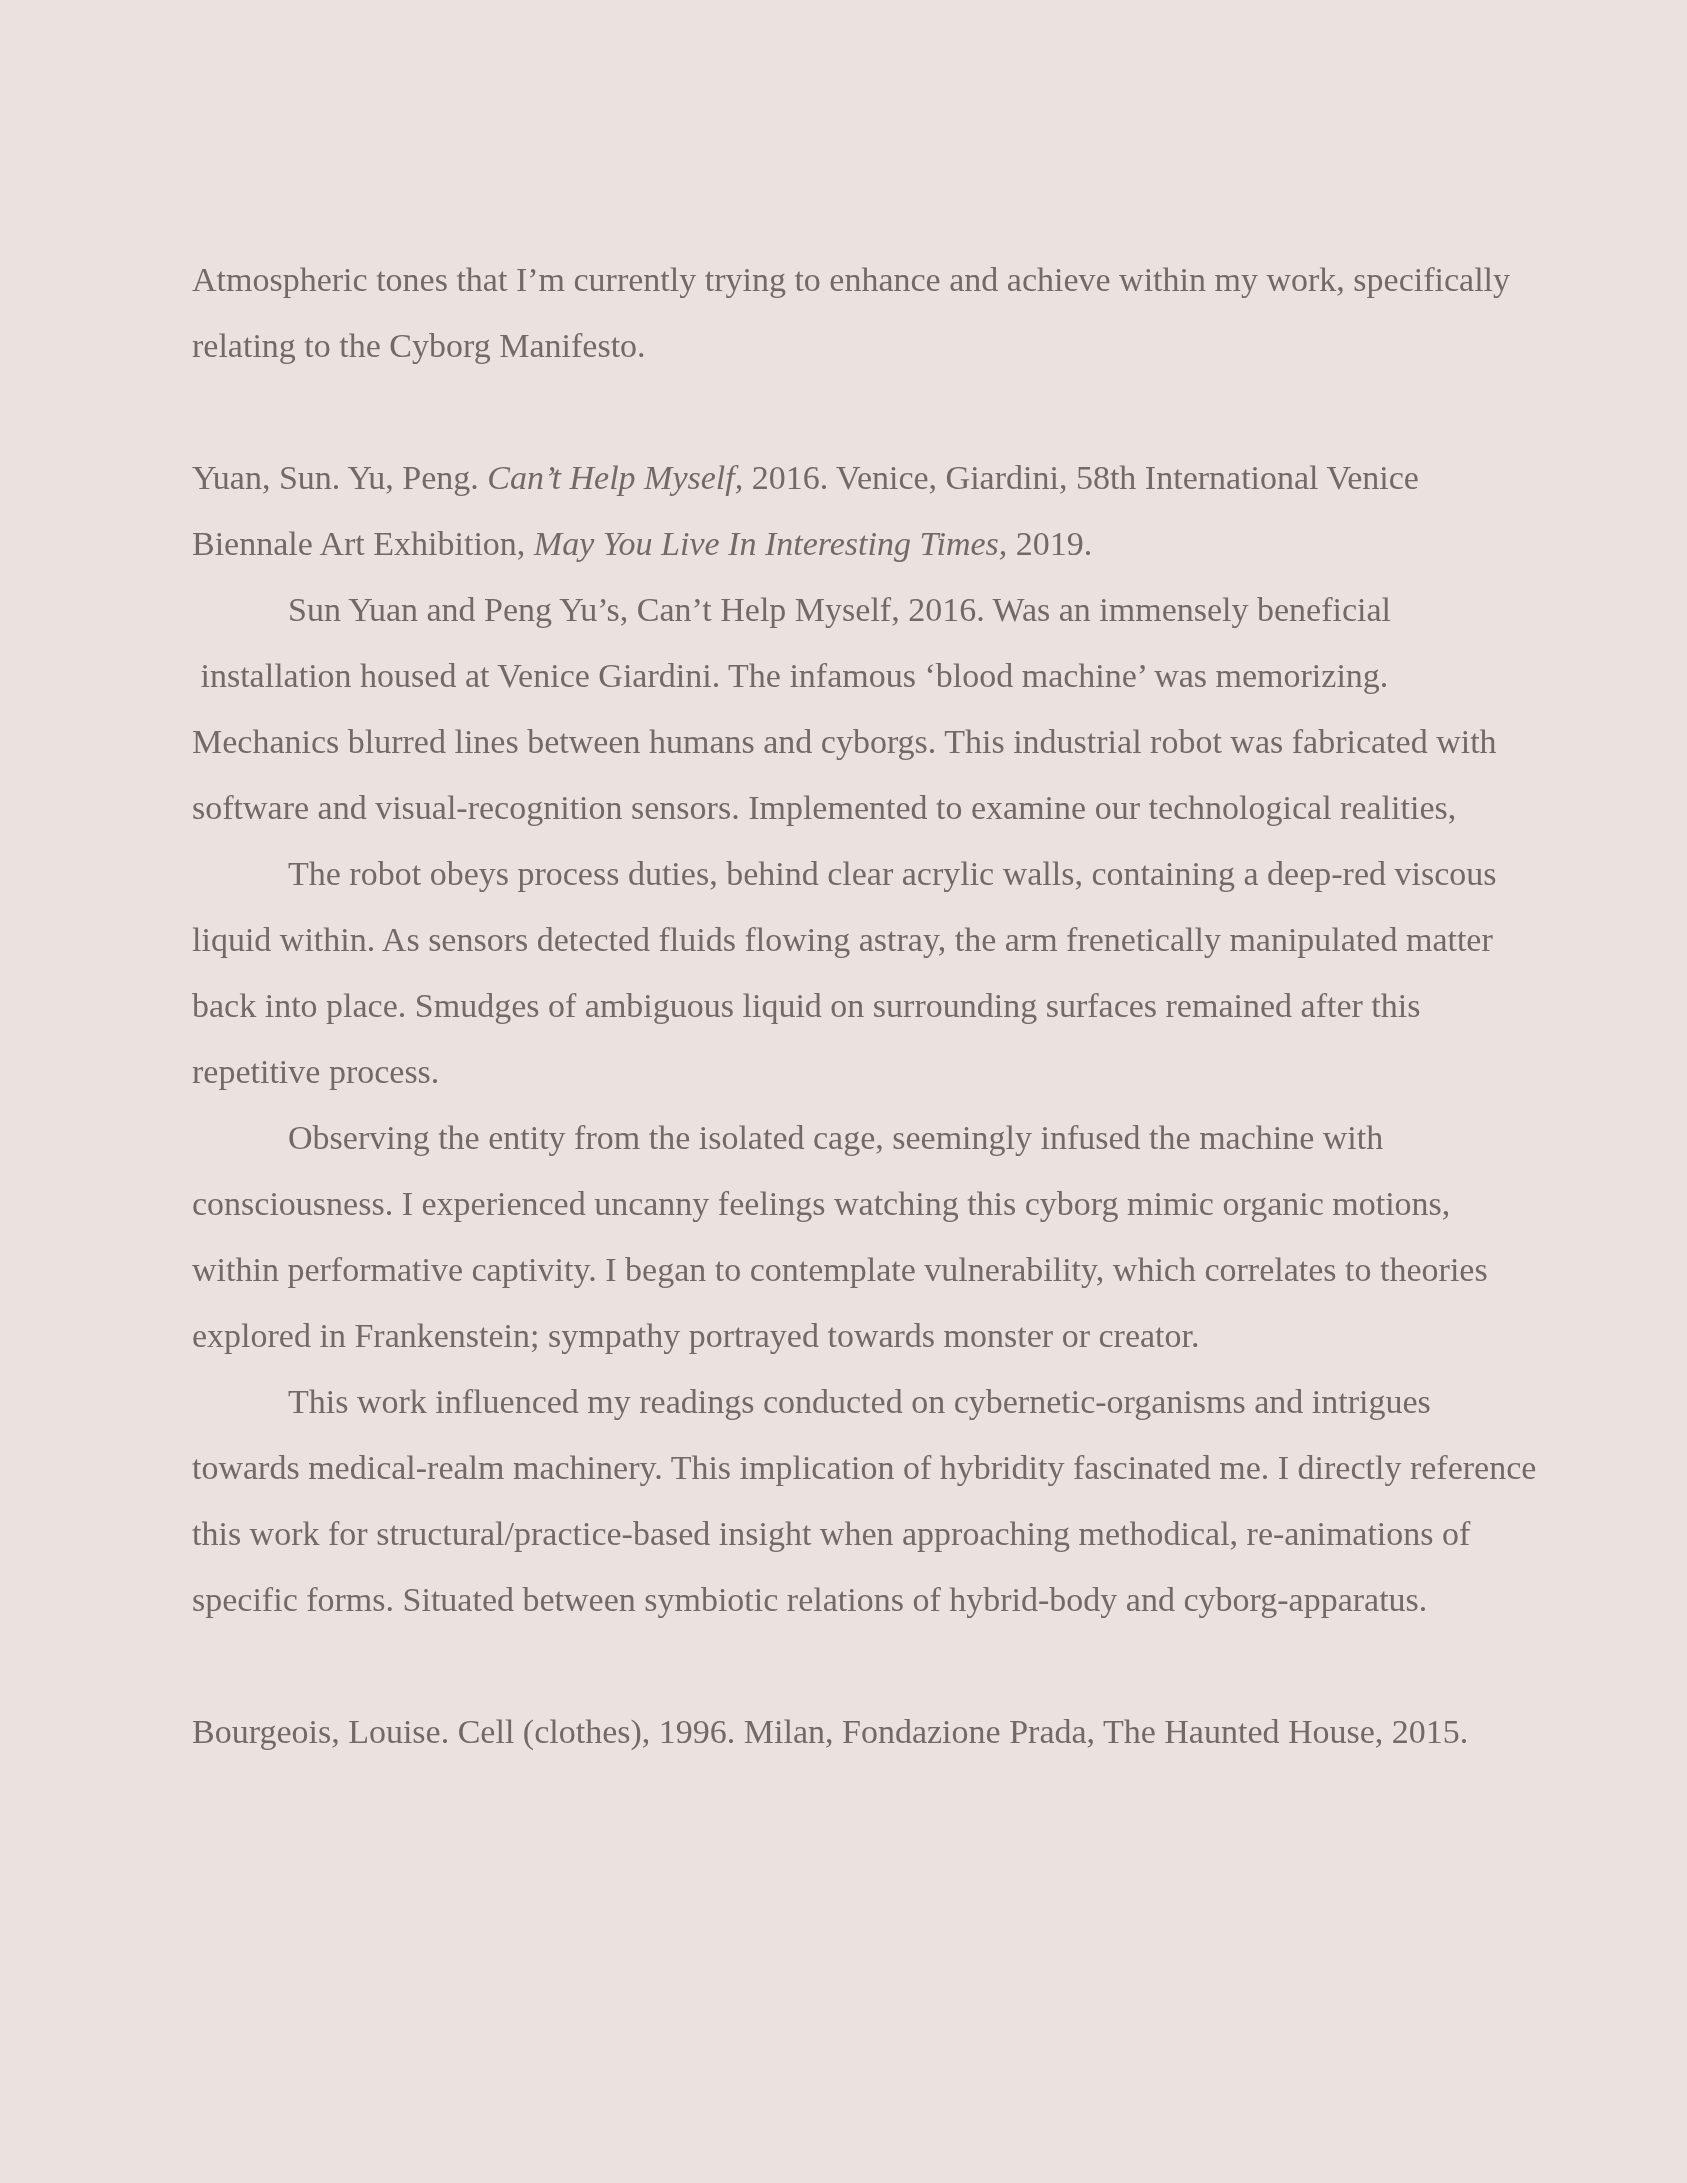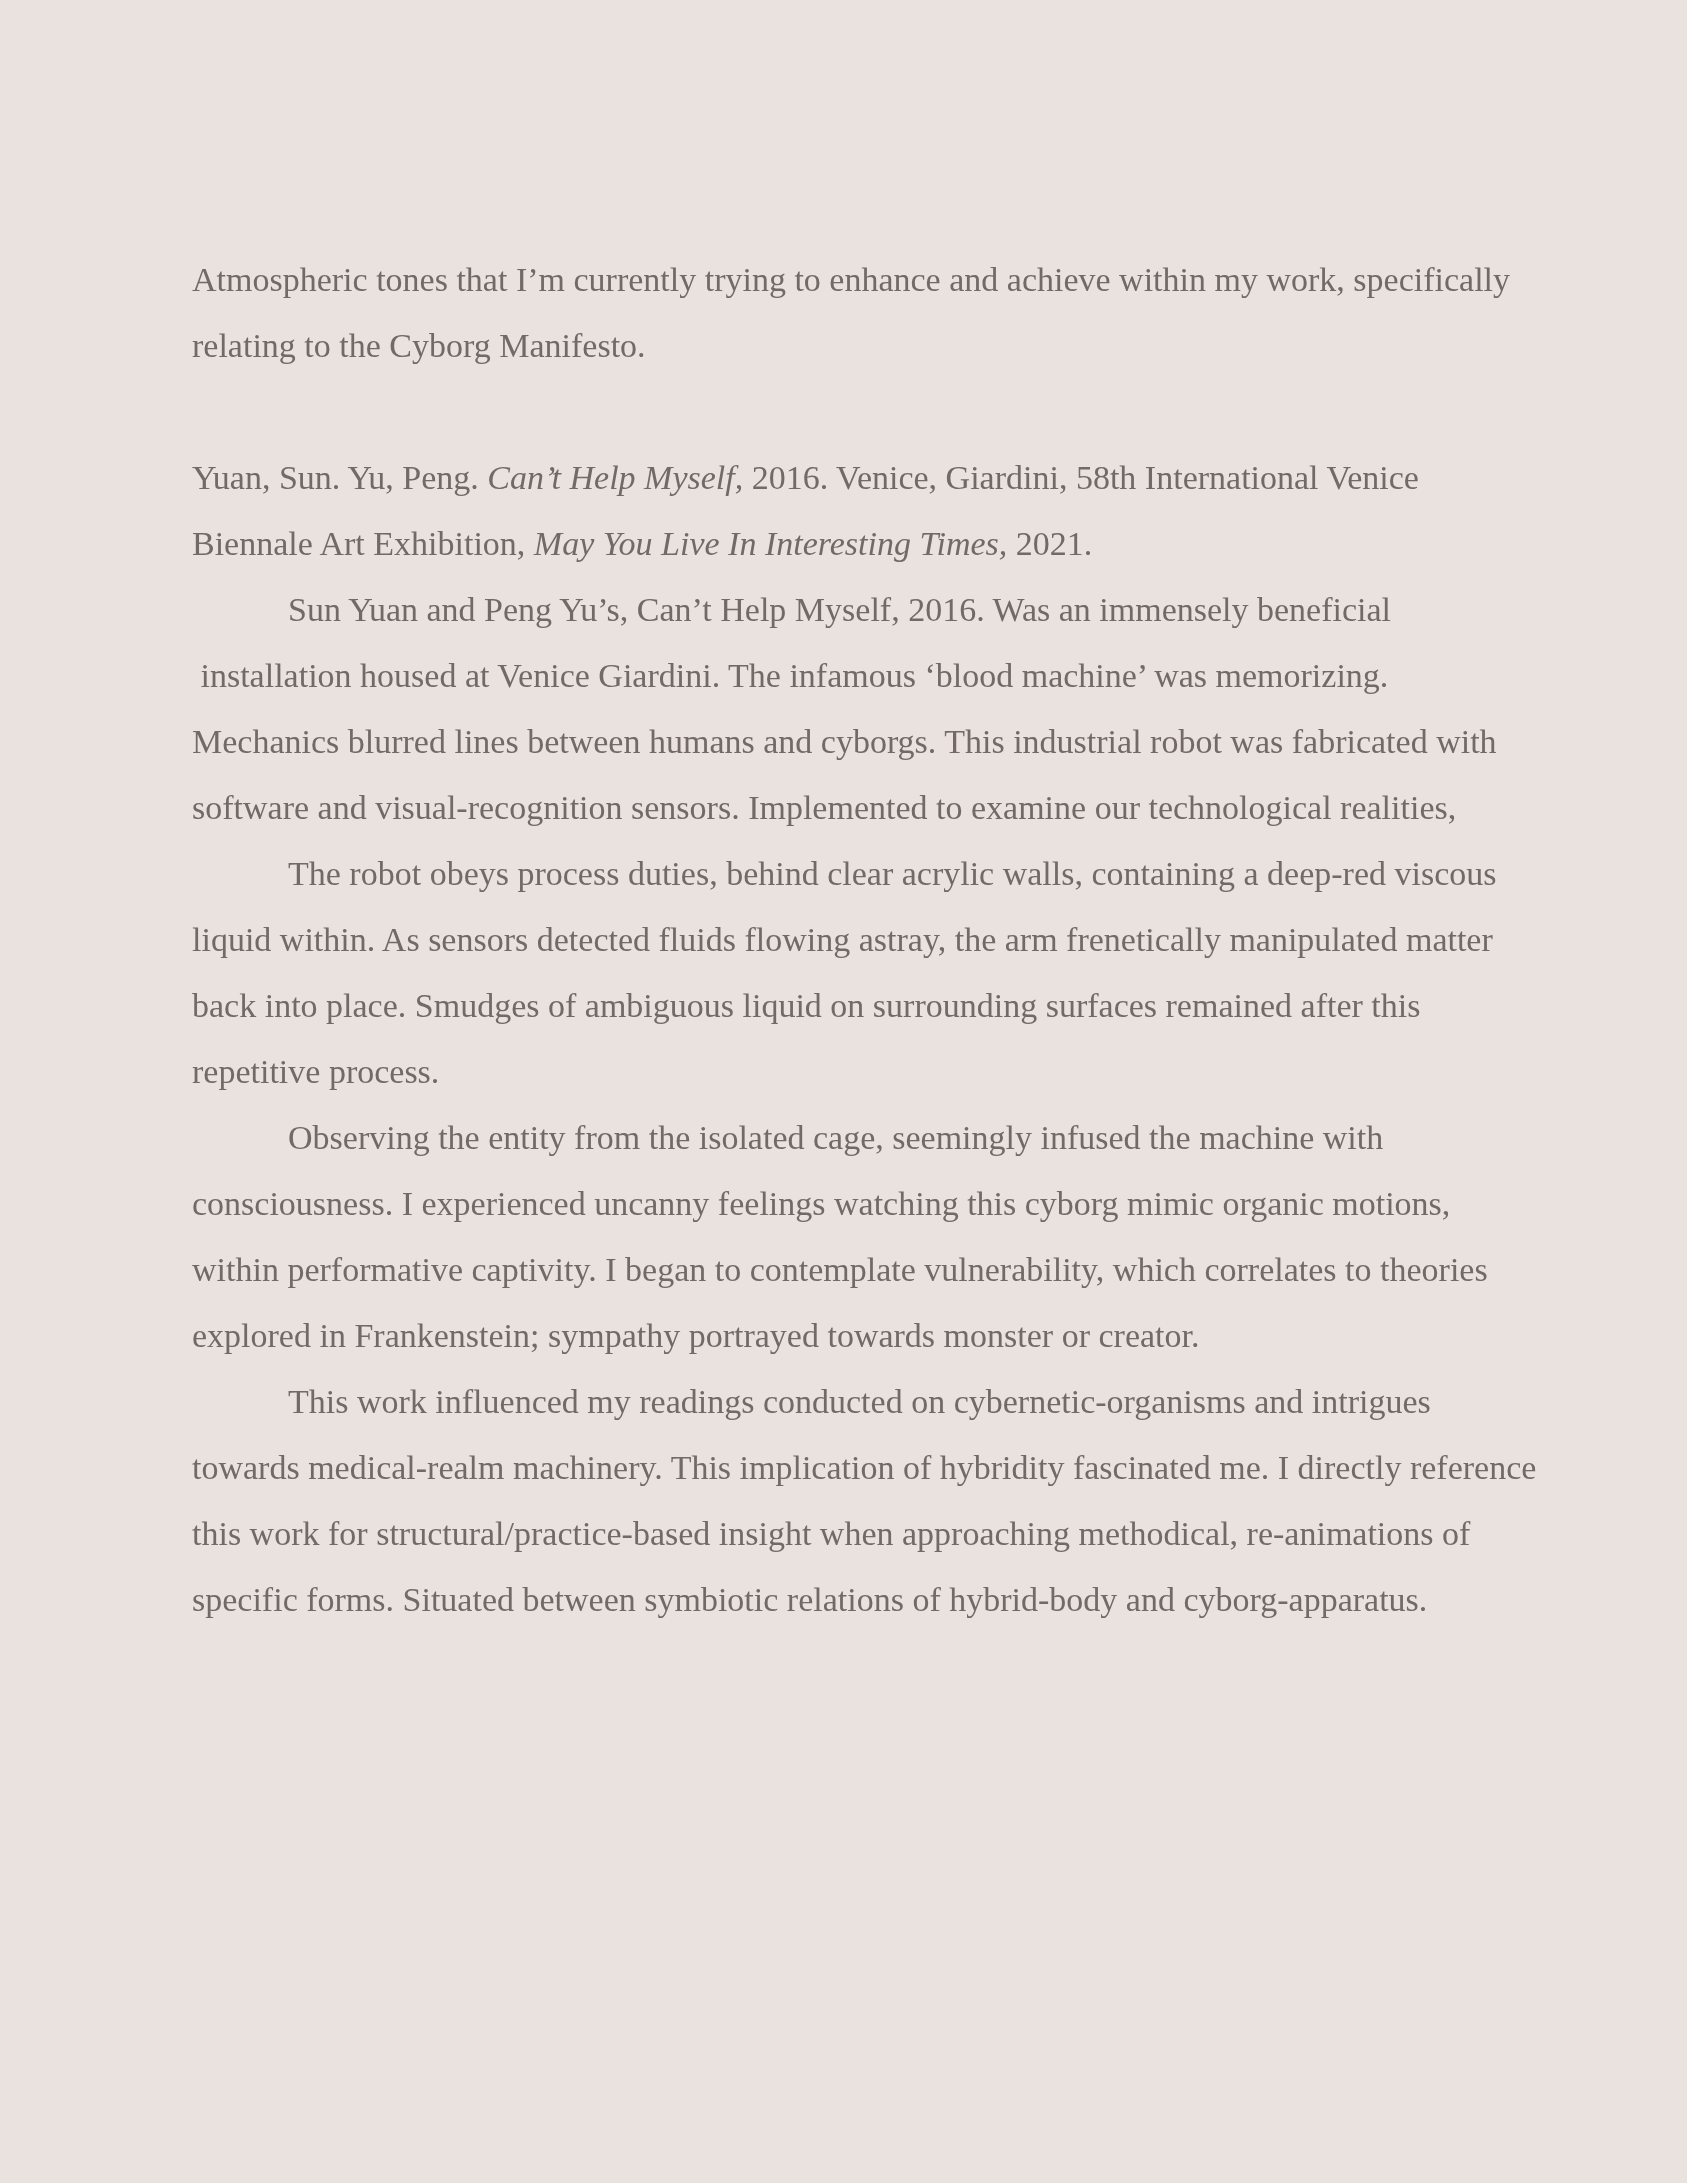"2021." span { text: 2021 -> 2019 }
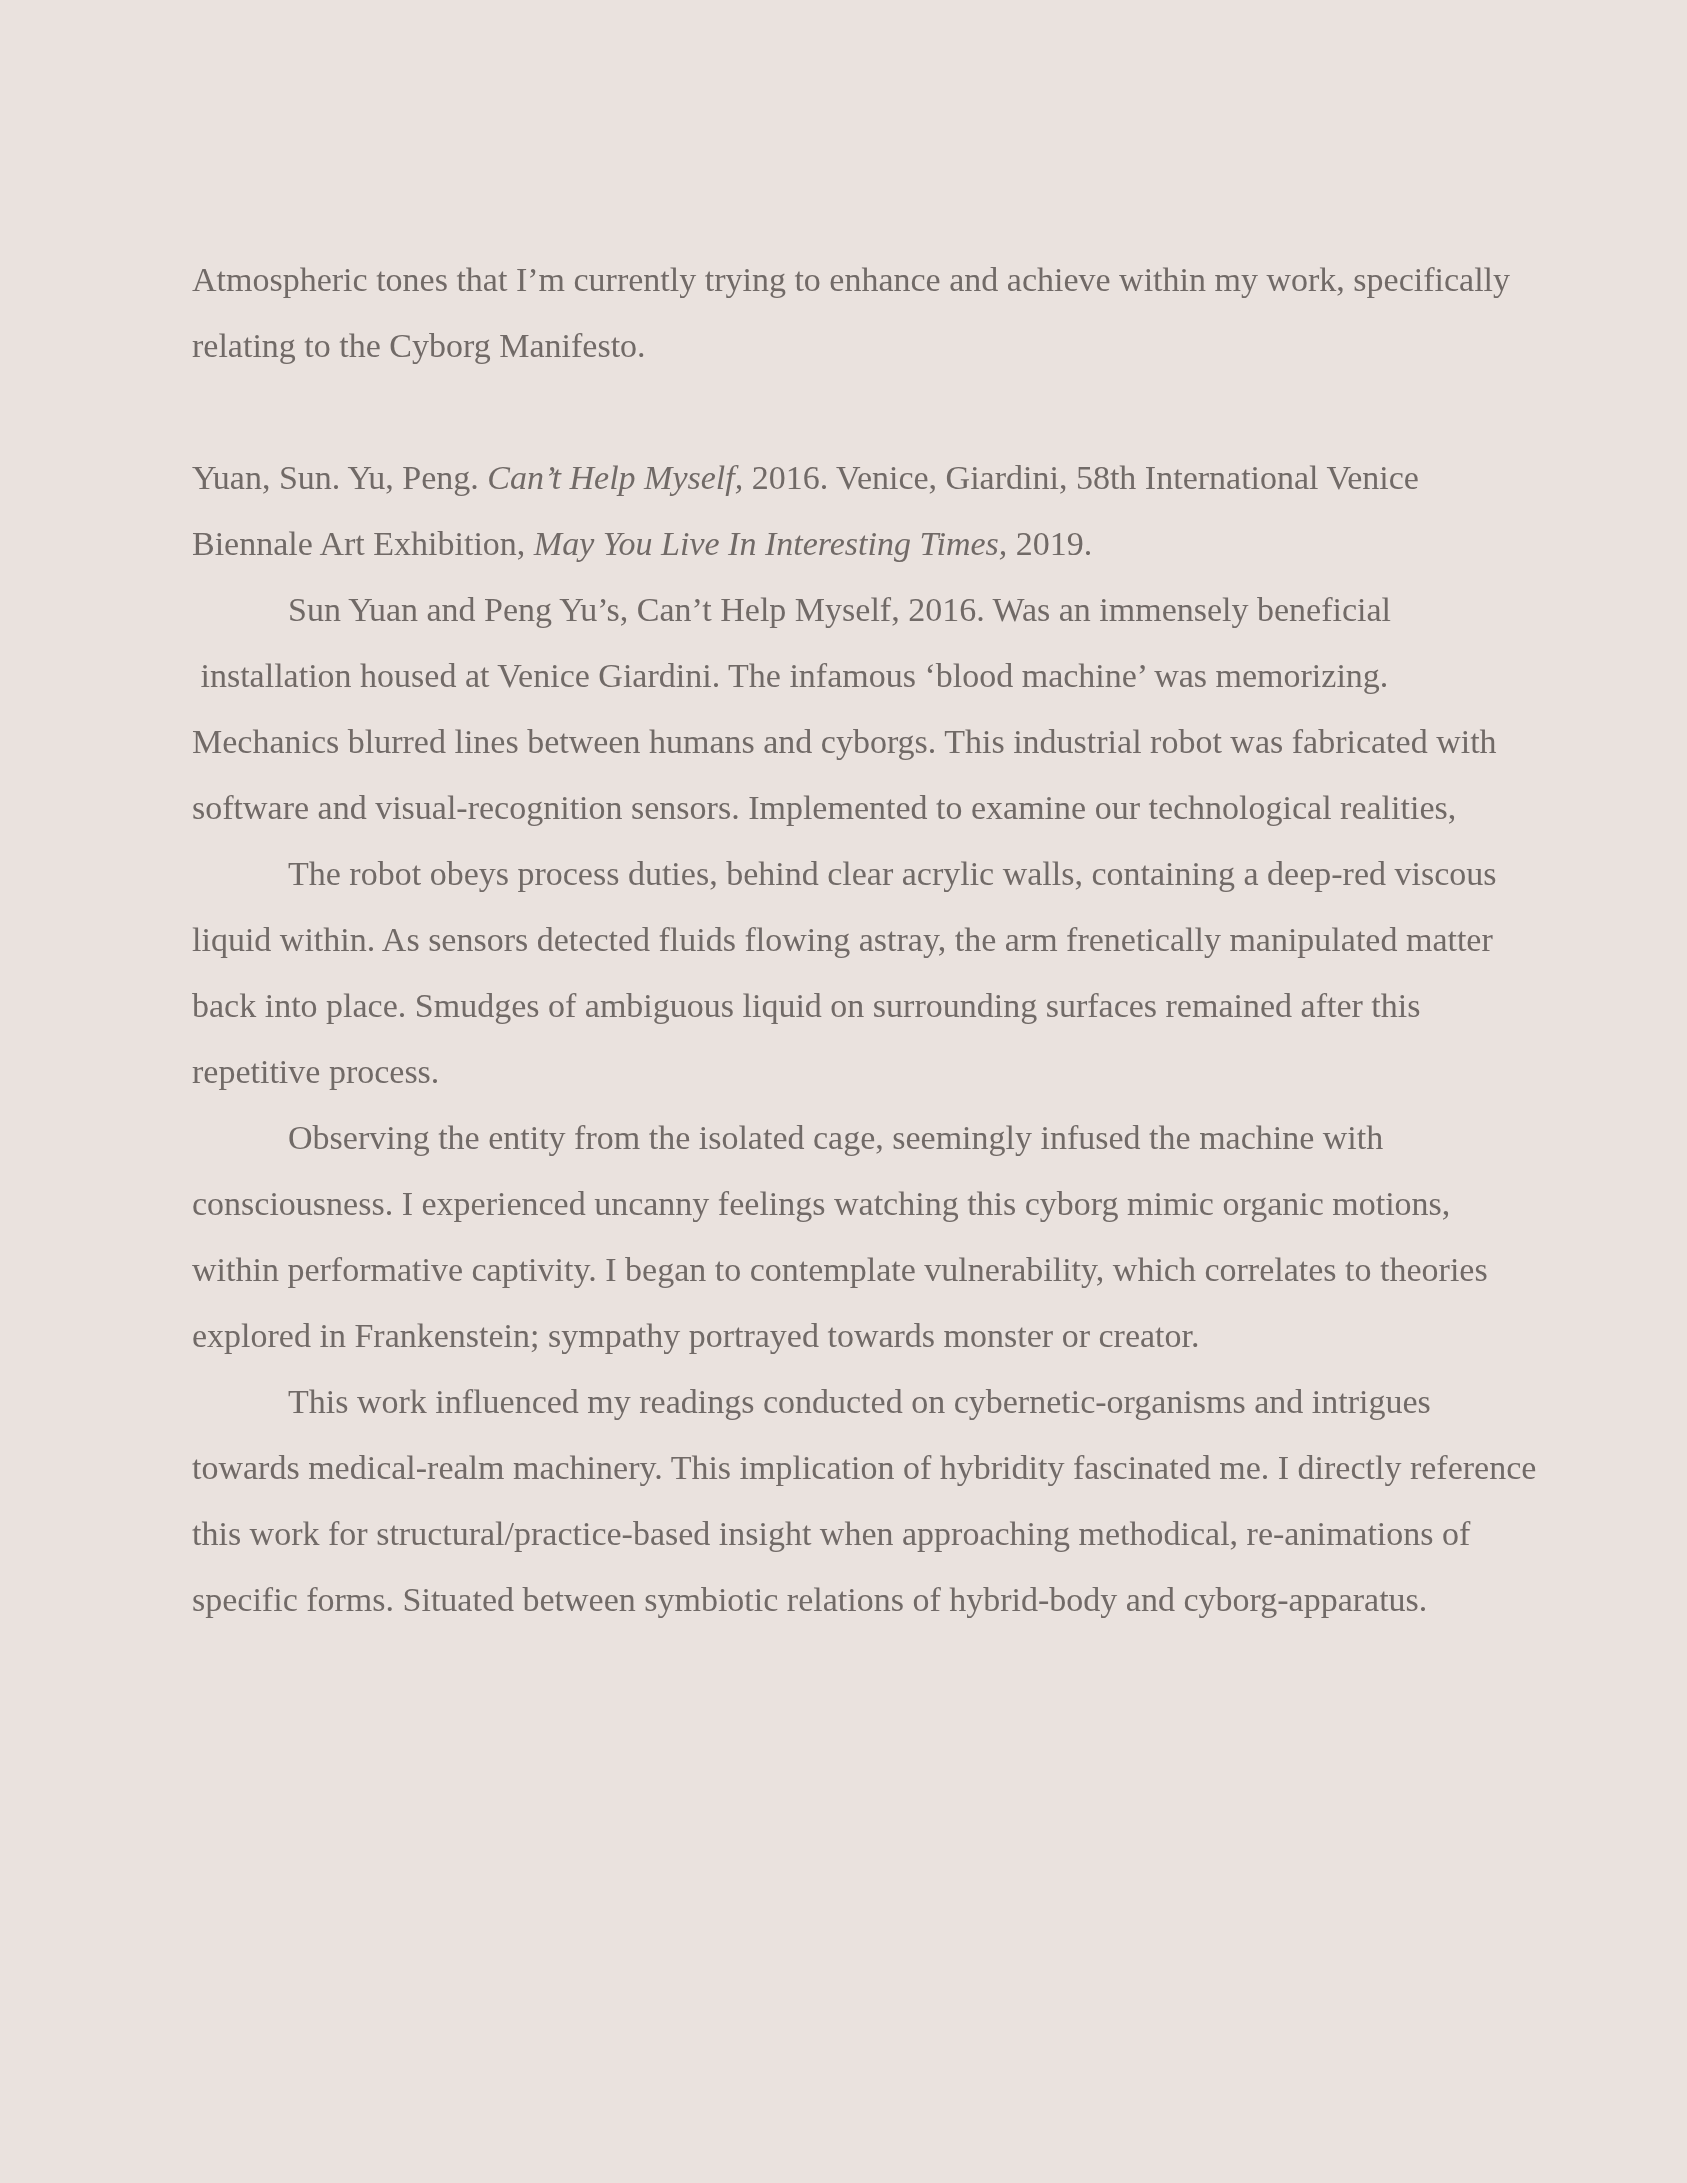"Bourgeois, Louise. Cell (clothes), 1996." div.gap-above { html: none -> <div> <div>Bourgeois, Louise. Cell (clothes), 1996. Milan, Fondazione Prada, The Haunted House, 2015.</div> </div> }
